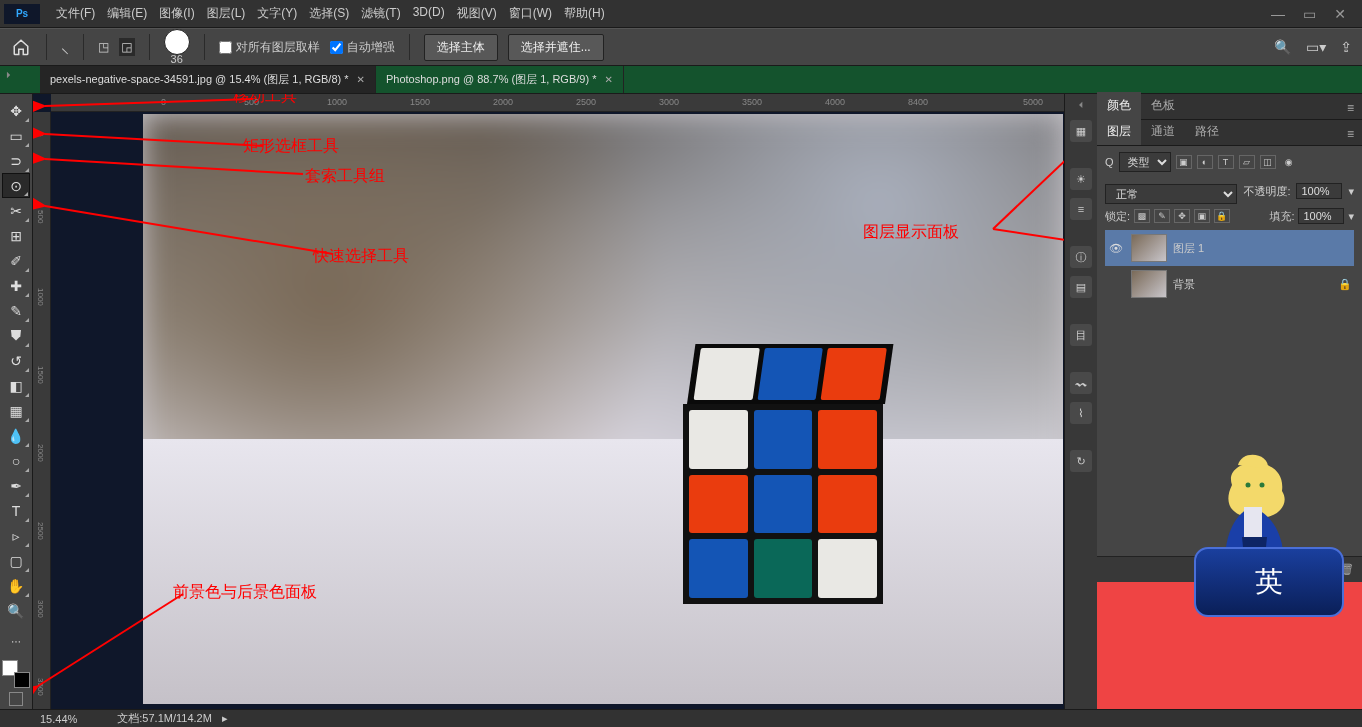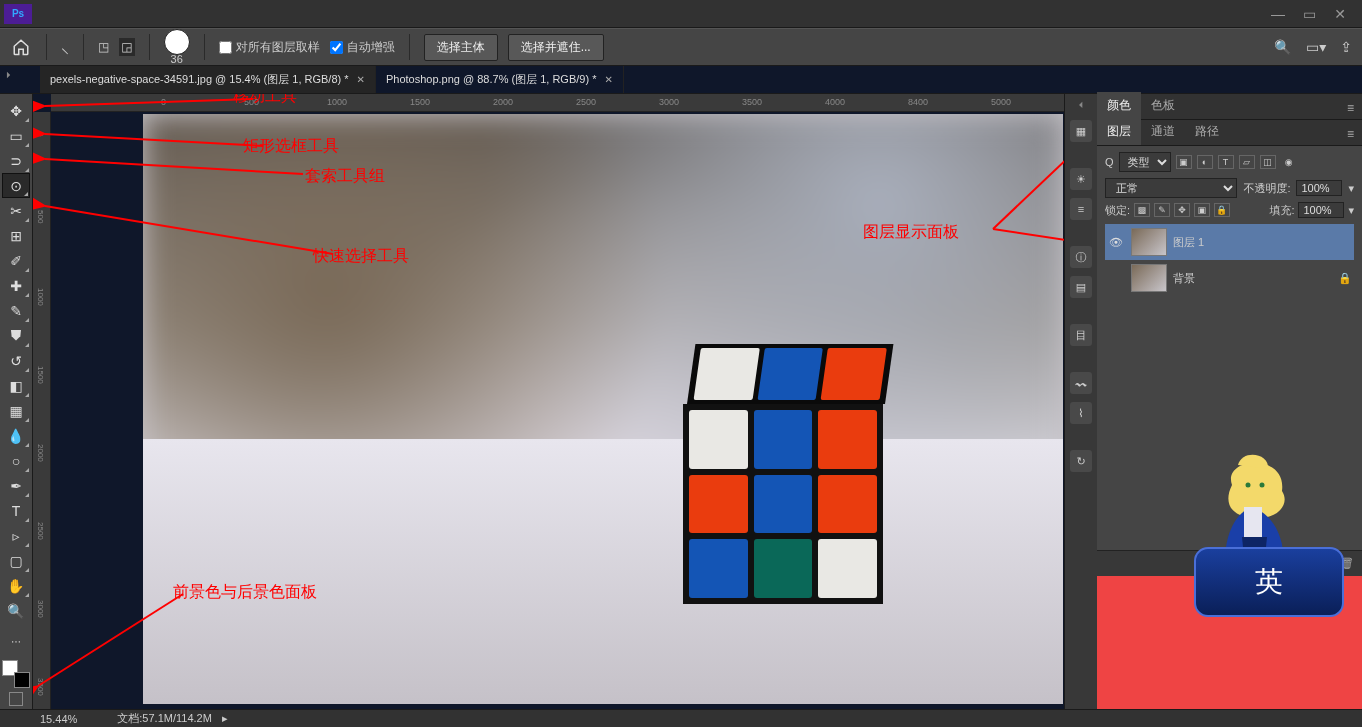"Ps" .ps-logo { background: #4c1d95 -> #0f172a; width: 28px -> 36px }
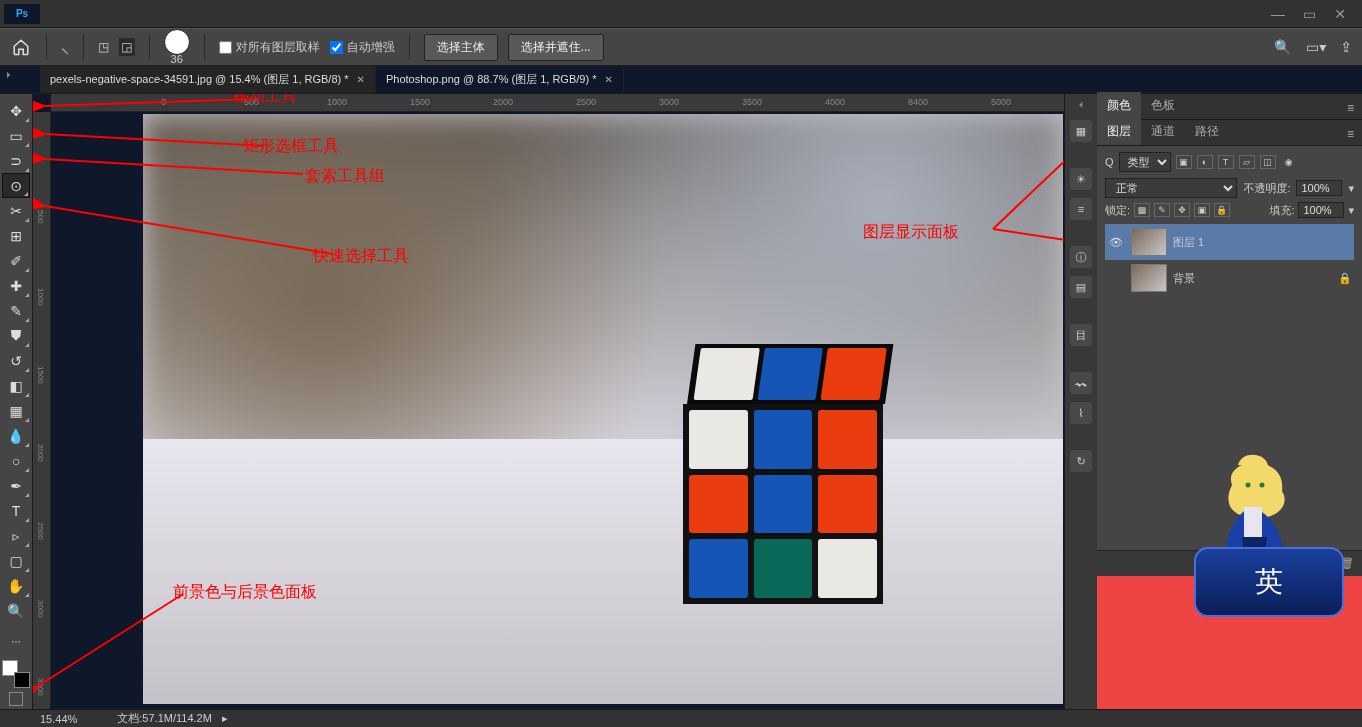"文件(F)" div { html: none -> <div> <div>文件(F)</div> <div>编辑(E)</div> <div>图像(I)</div> <div>图层(L)</div> <div>文字(Y)</div> <div>选择(S)</div> <div>滤镜(T)</div> <div>3D(D)</div> <div>视图(V)</div> <div>窗口(W)</div> <div>帮助(H)</div> </div> }
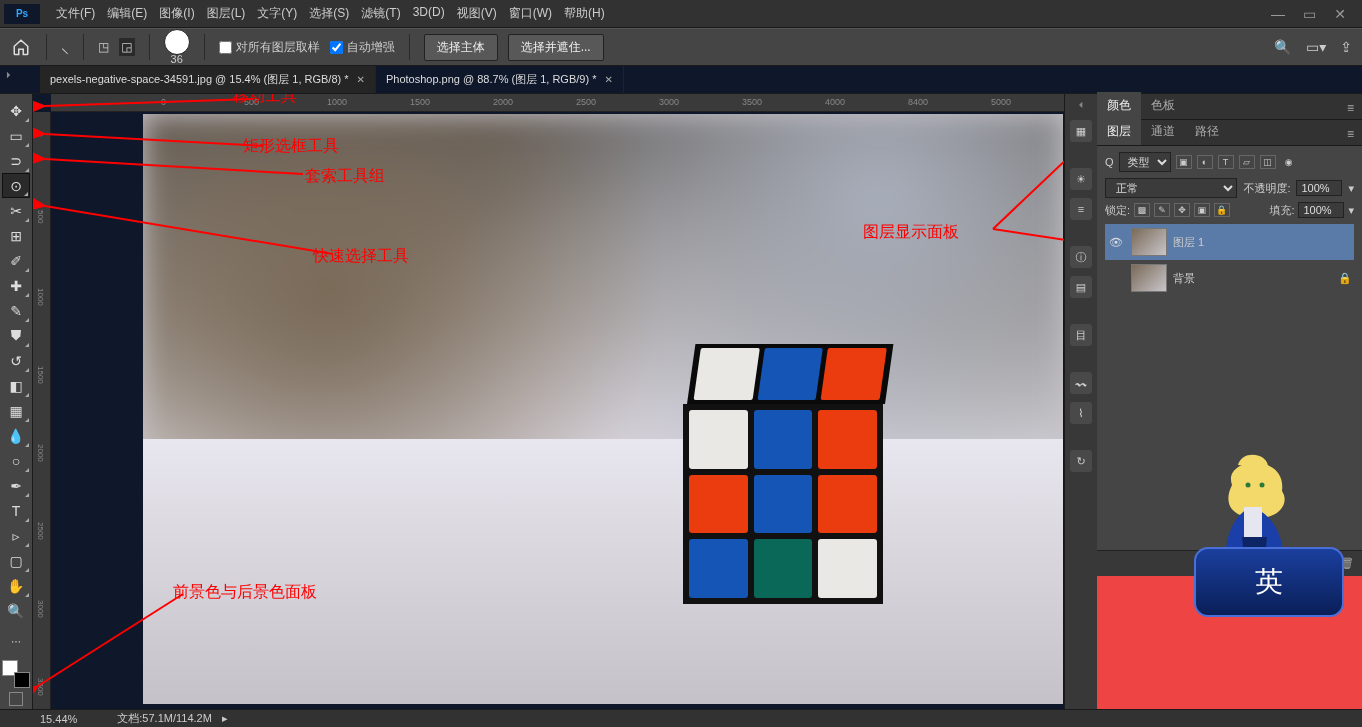"pexels-negative-space-34591.jpg @ 15.4%" .tabbar { background: #0f172a -> #14532d }
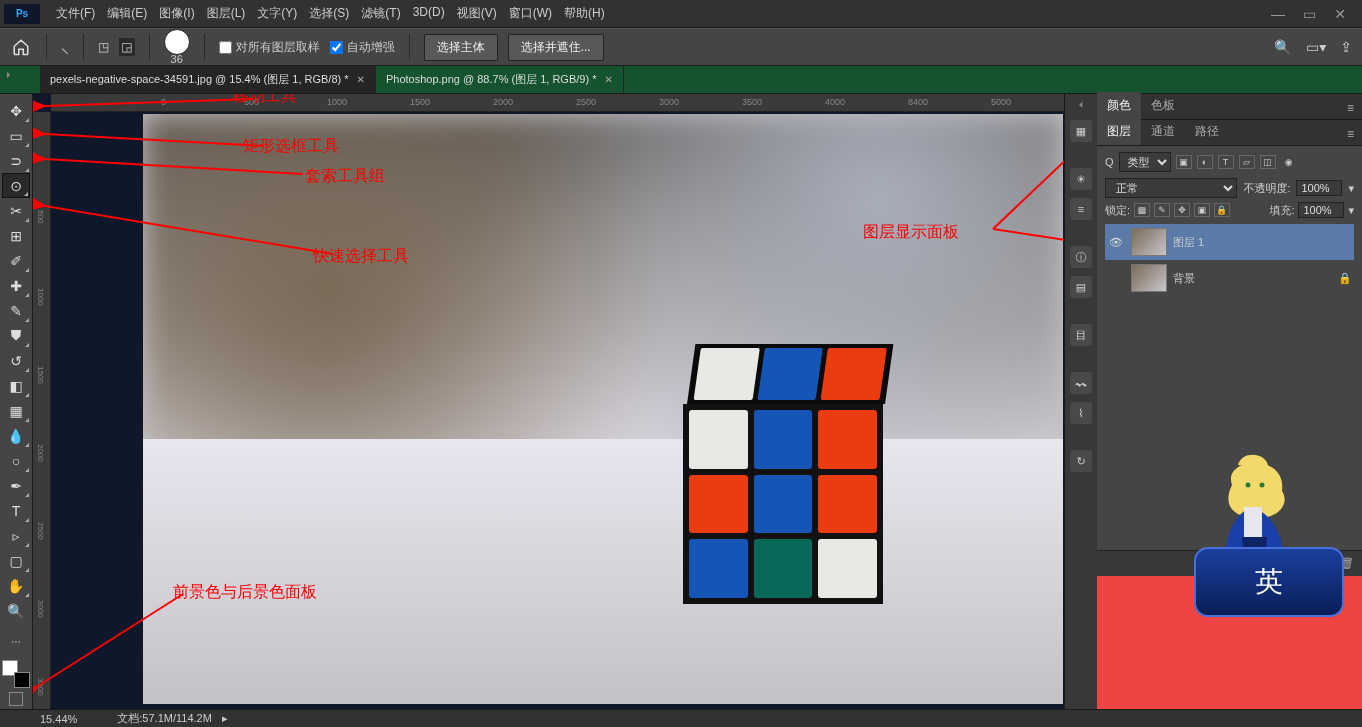"5000" span { left: 940px -> 972px }
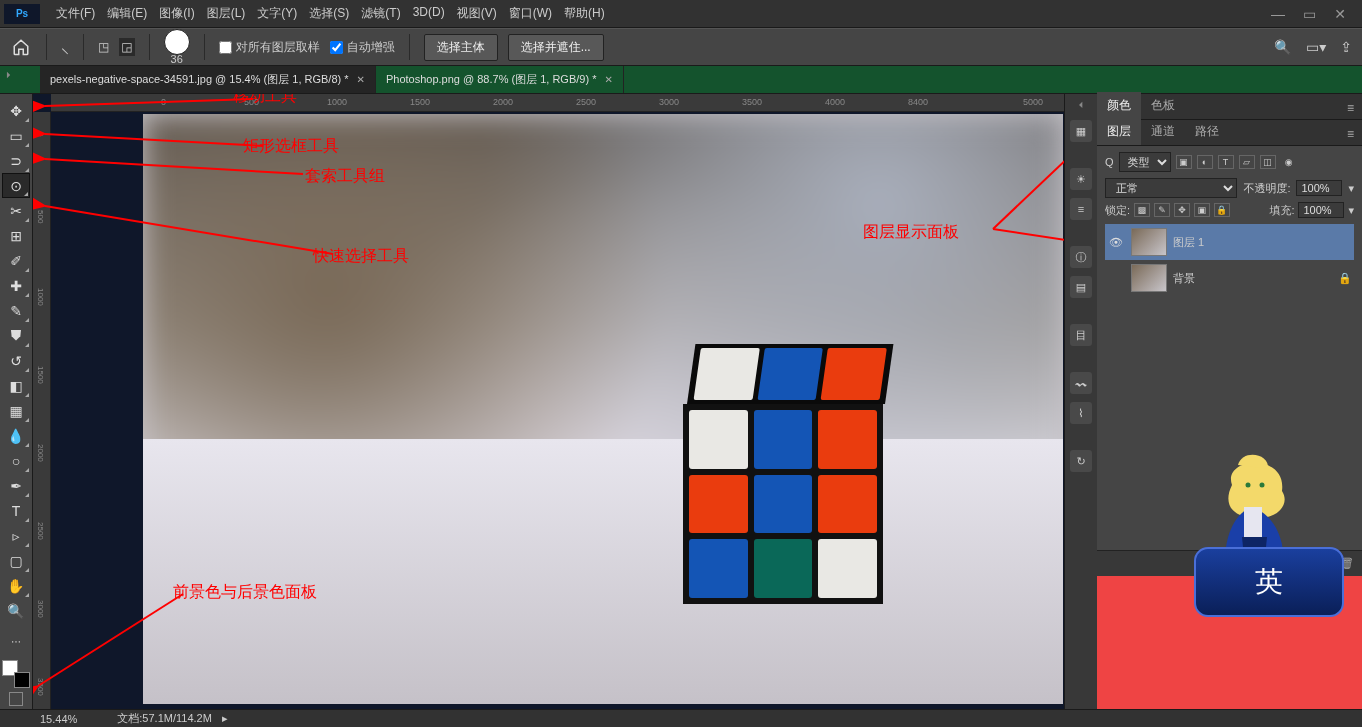"正常" .blend-sel { margin-top: none -> 6px }
